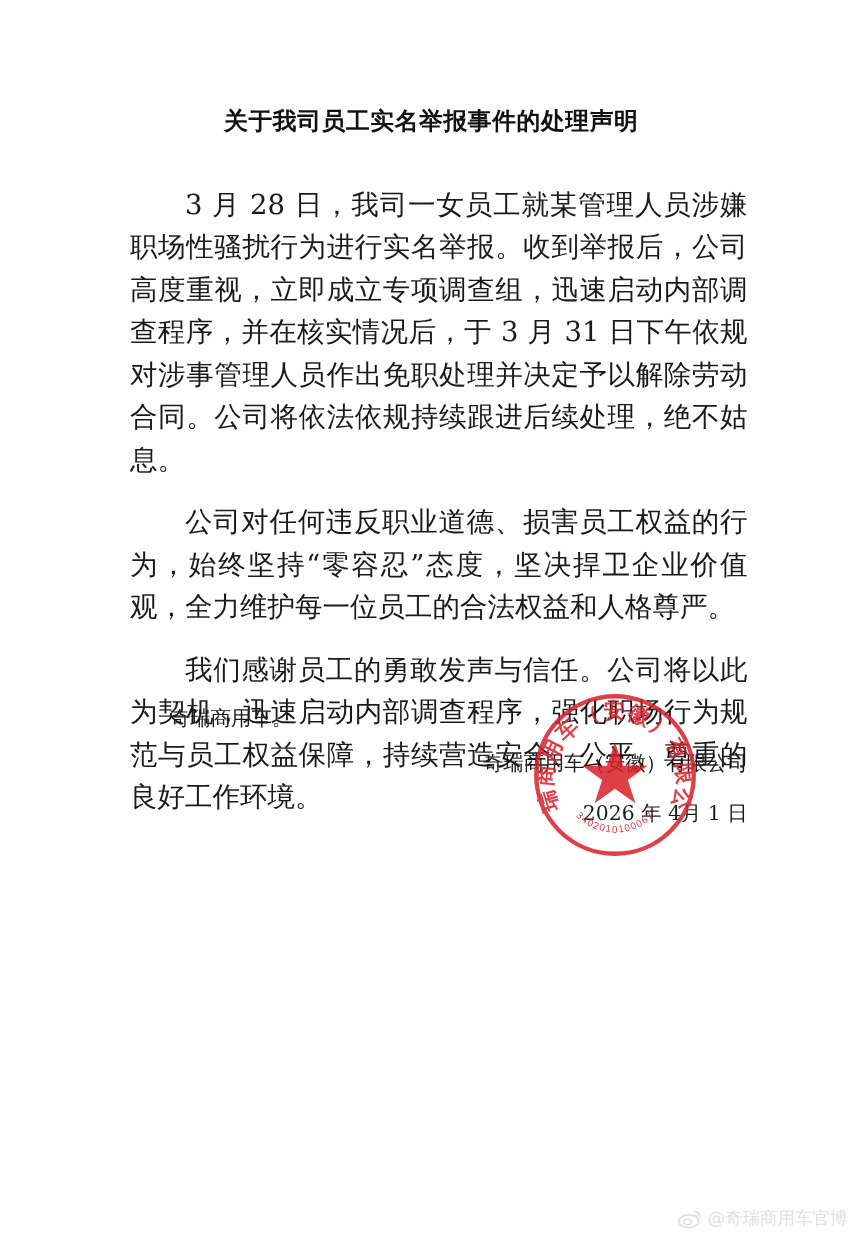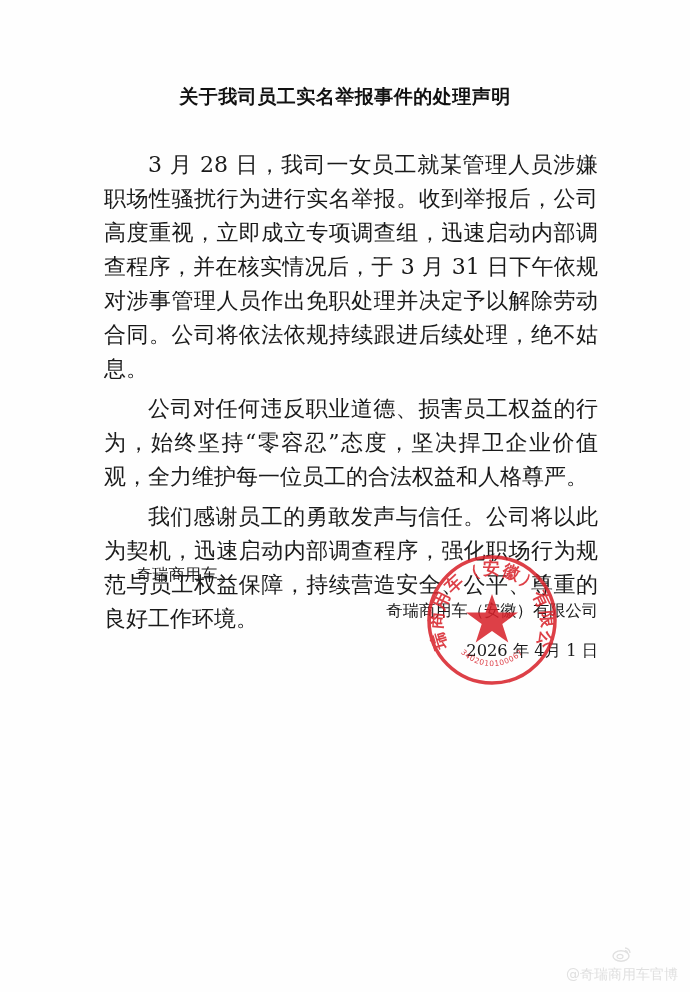"公司对任何违反职业道德、损害员工权益的行为，始终坚持“零容忍”态度，坚决捍卫企业" .para + .para { margin-top: 6px -> 16px }
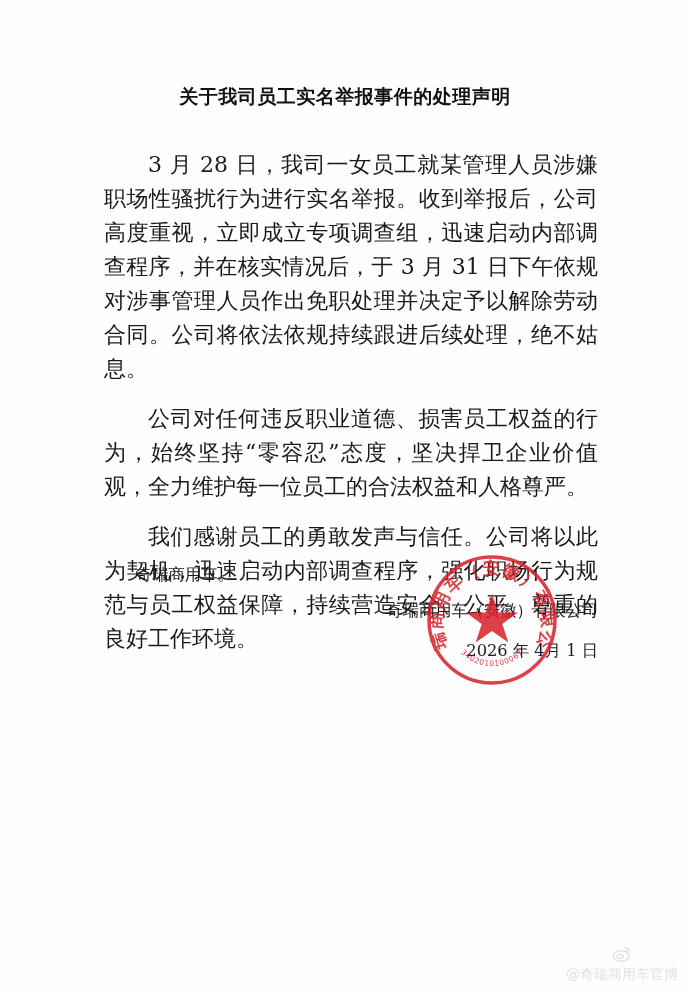"@奇瑞商用车官博" .watermark { flex-direction: column -> none }
